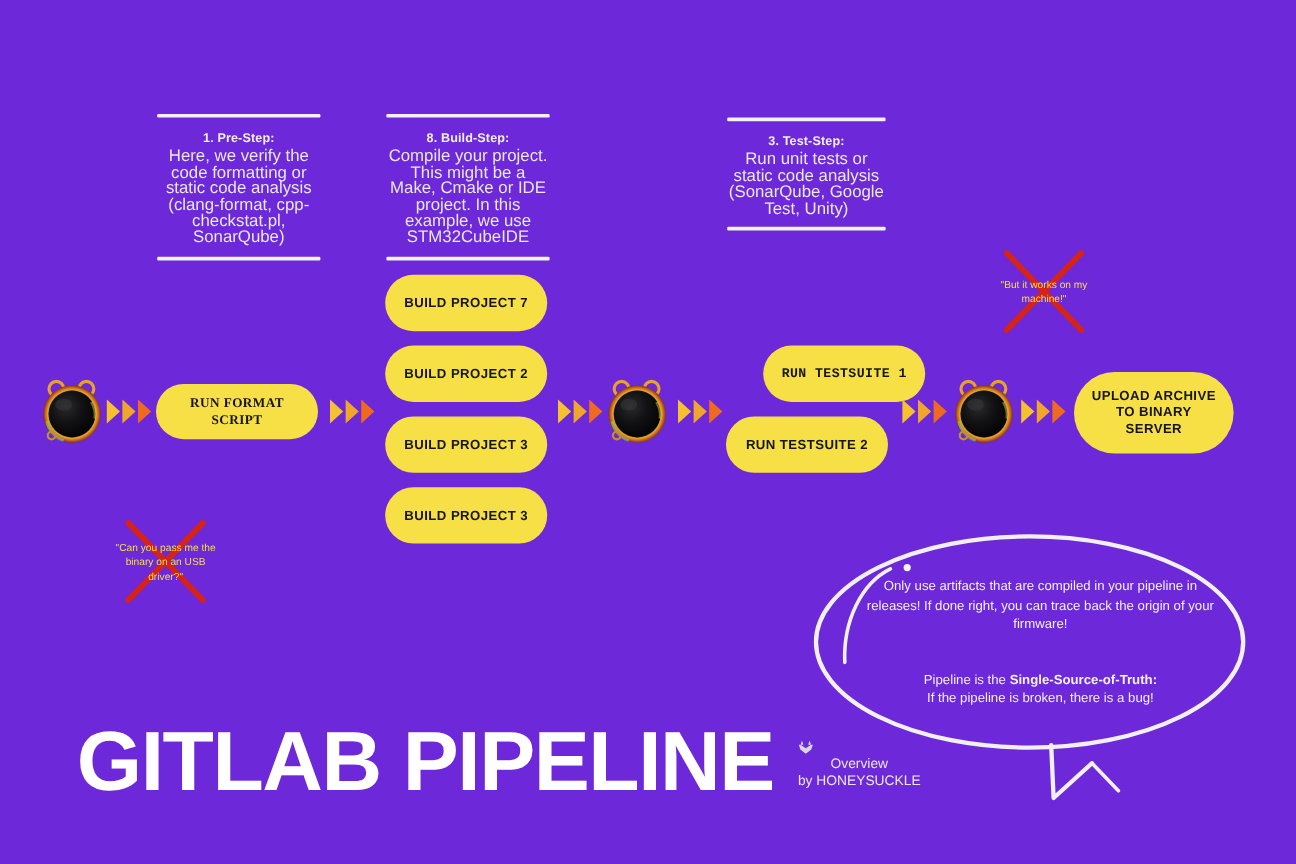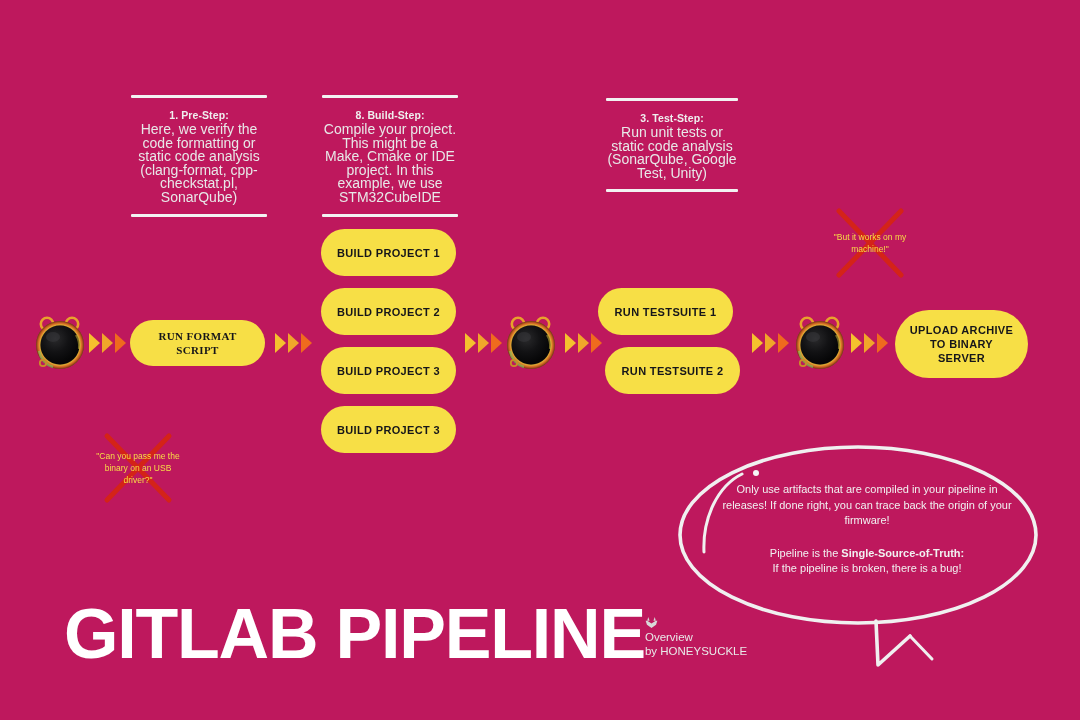"1. Pre-Step:" #canvas { background: #be185d -> #6d28d9 }
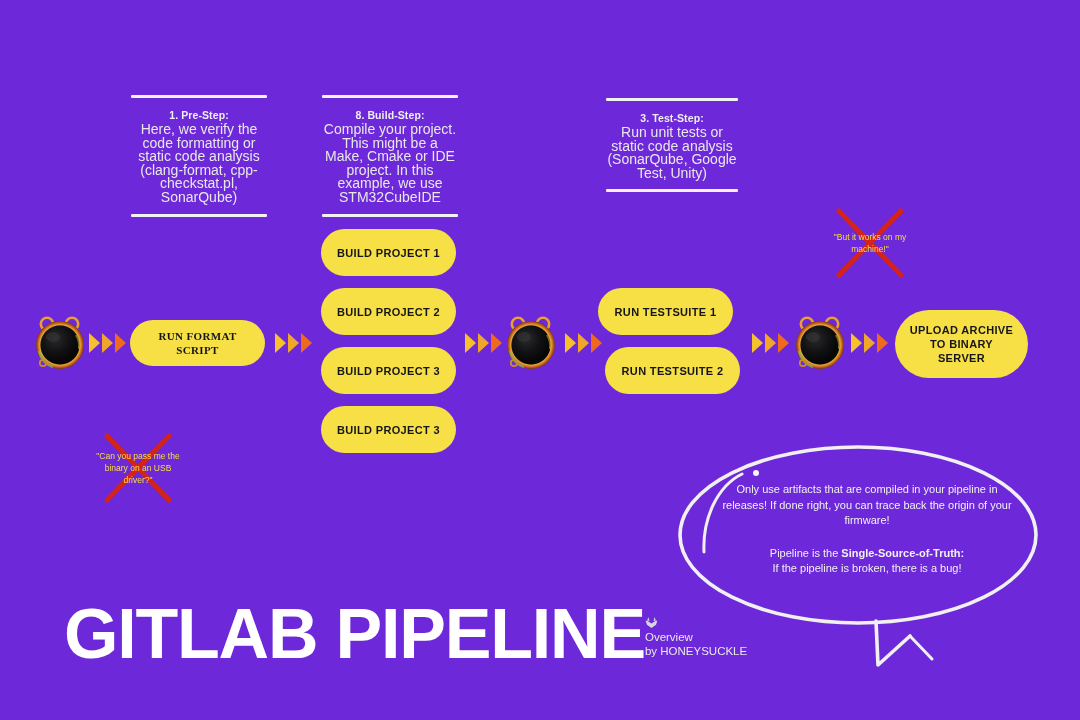"BUILD PROJECT 1" span { text: 1 -> 7 }
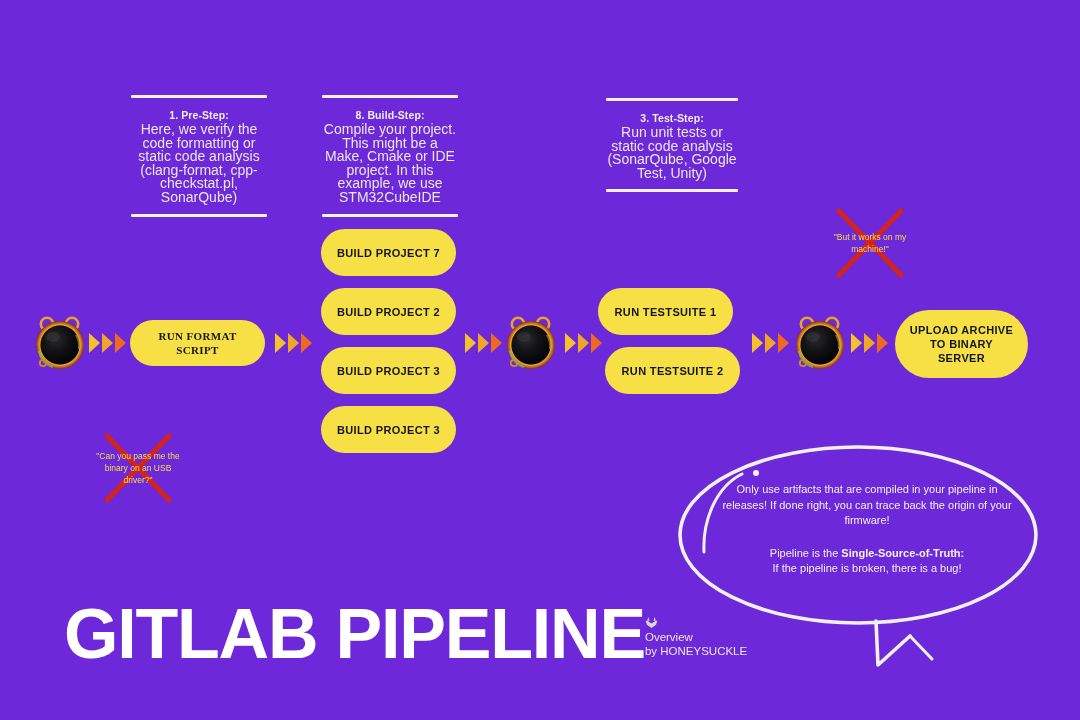"RUN TESTSUITE 1" div.pill { font-family: none -> Liberation Mono, monospace; left: 598px -> 636px }
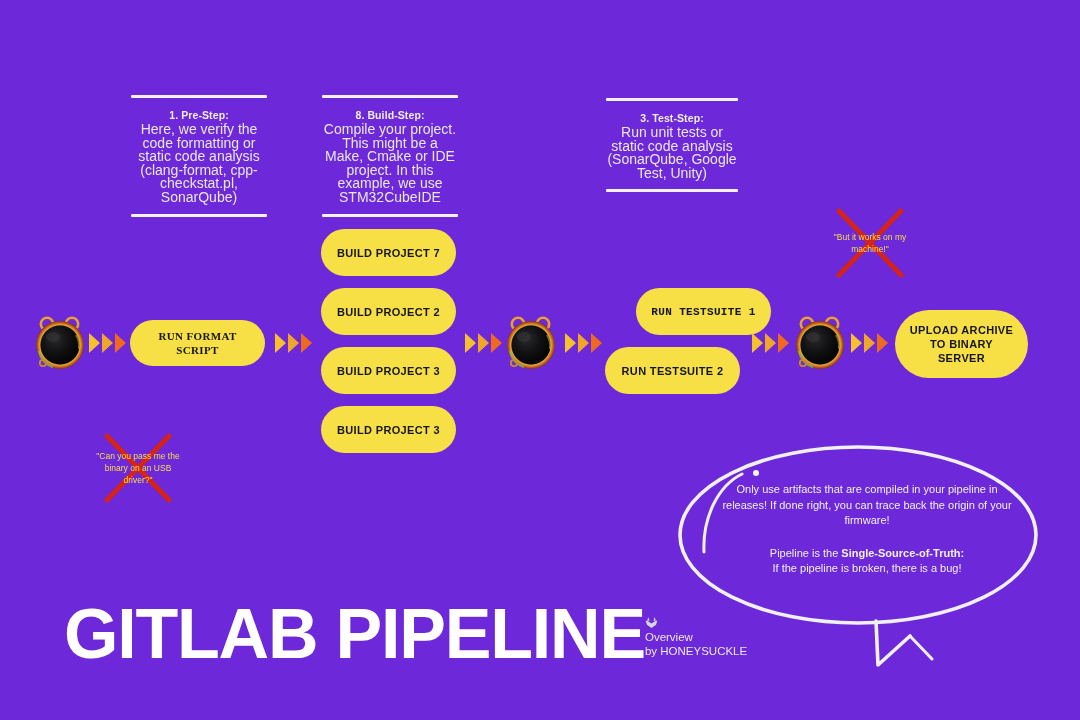"Pipeline is the Single-Source-of-Truth:" .bubble-text .para2 { margin-top: 17px -> 31px }
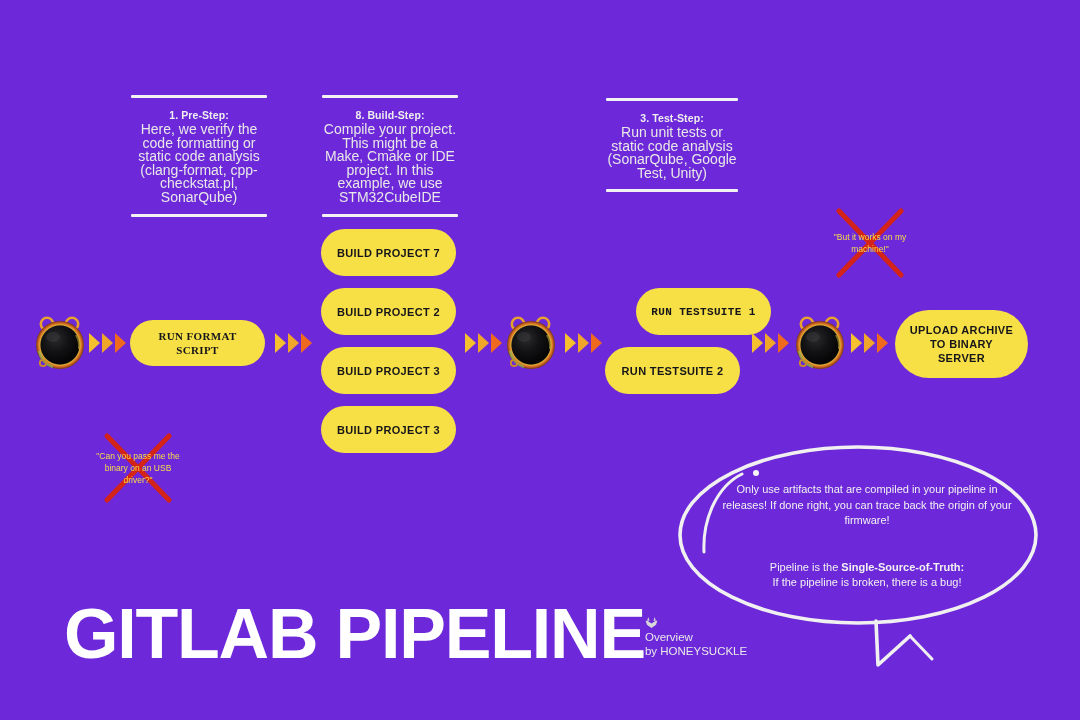"Overview" #title-meta { margin-left: 0 -> 20px; text-align: none -> center }
